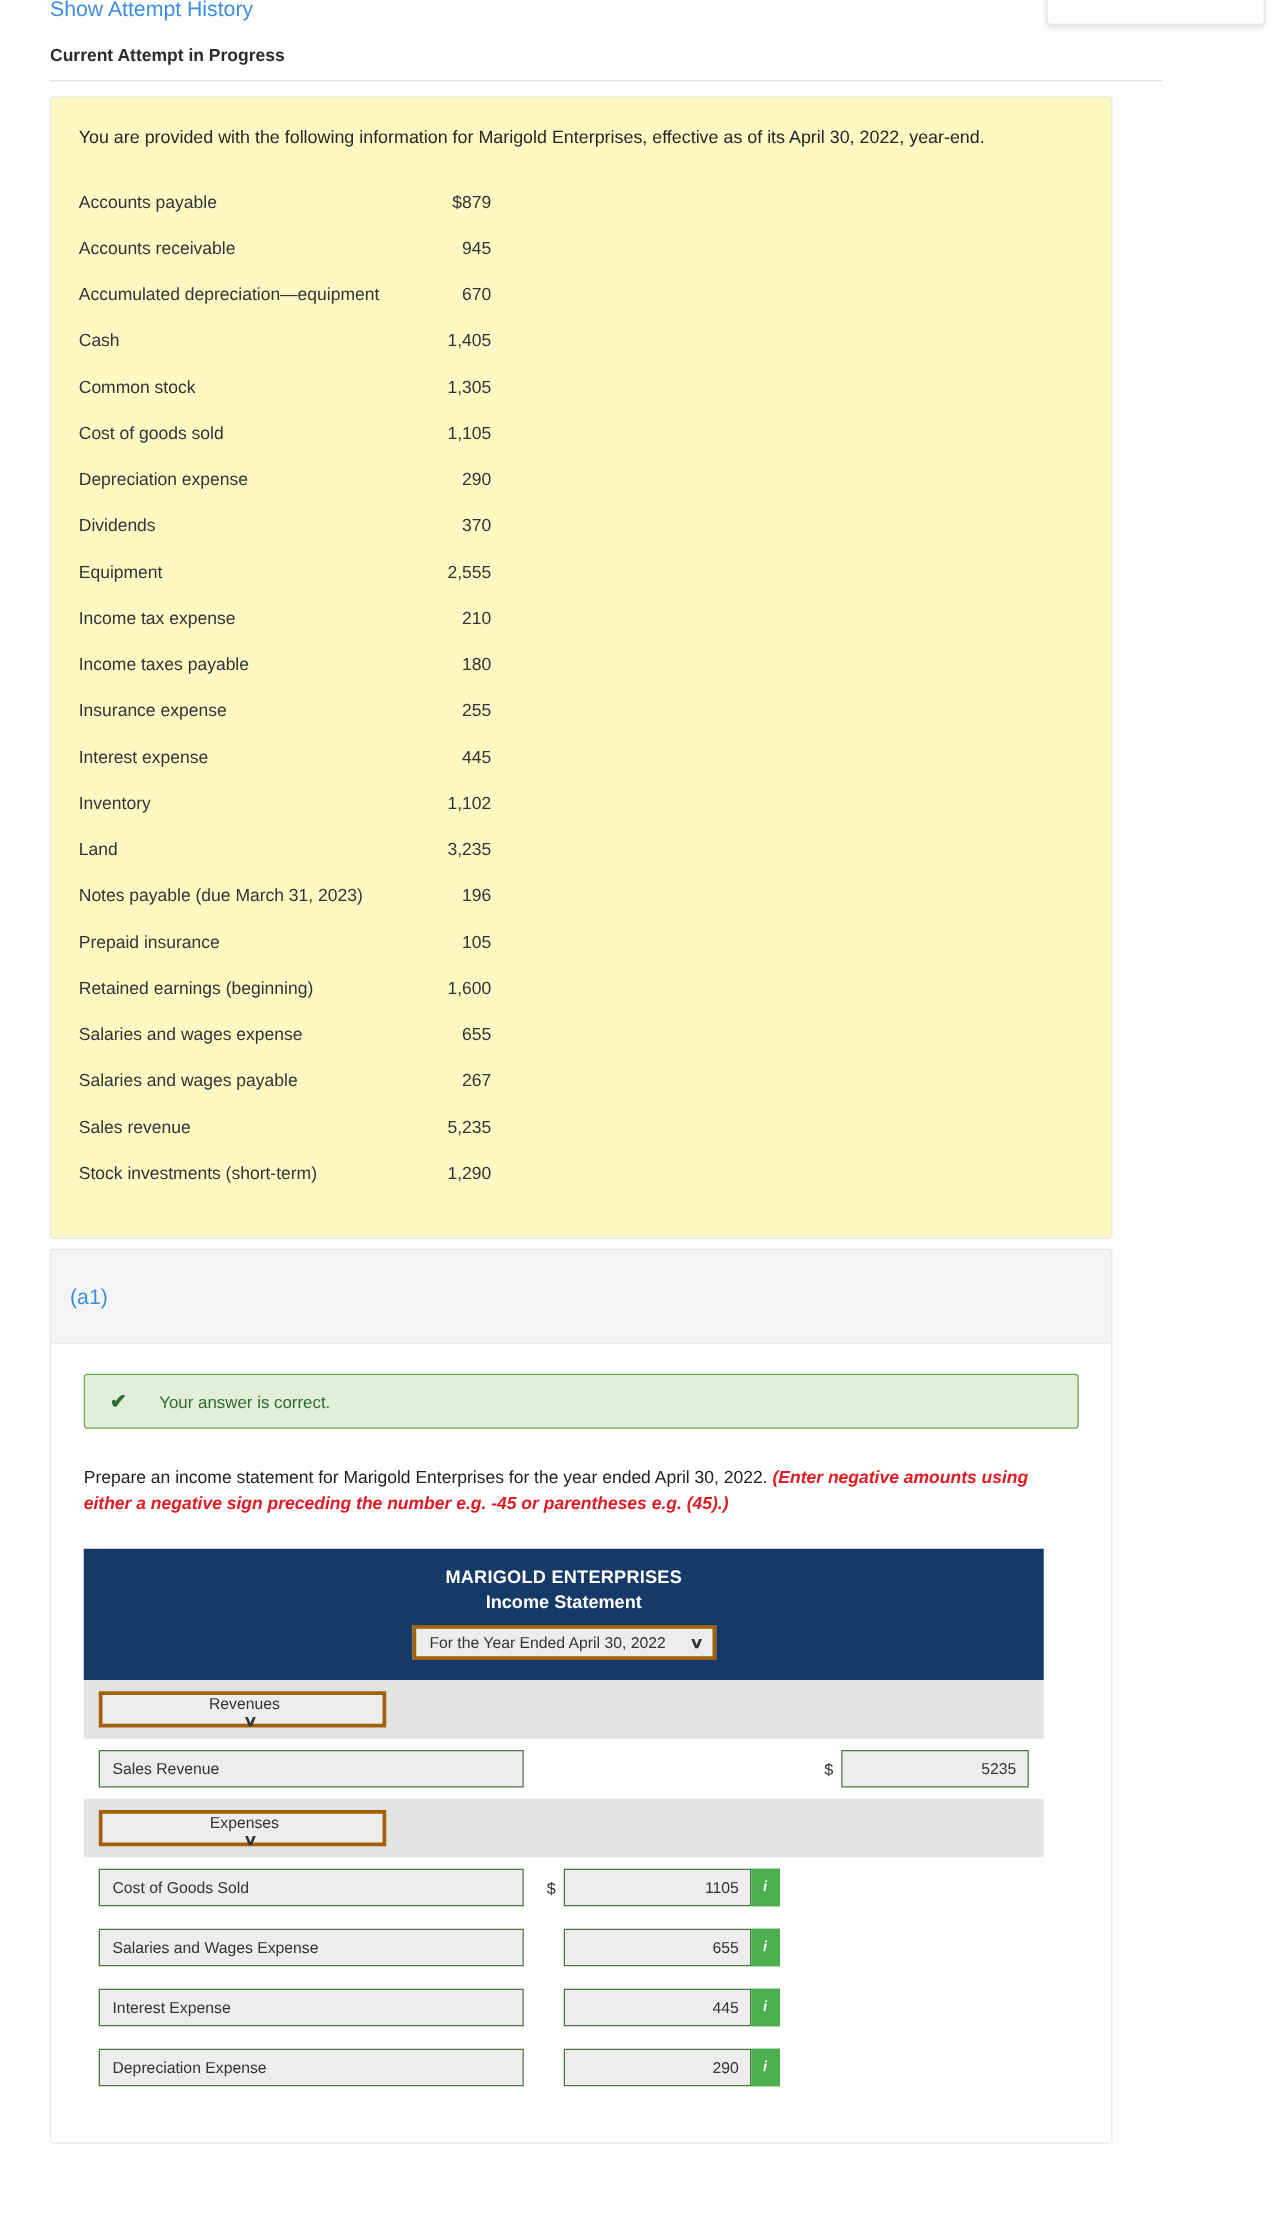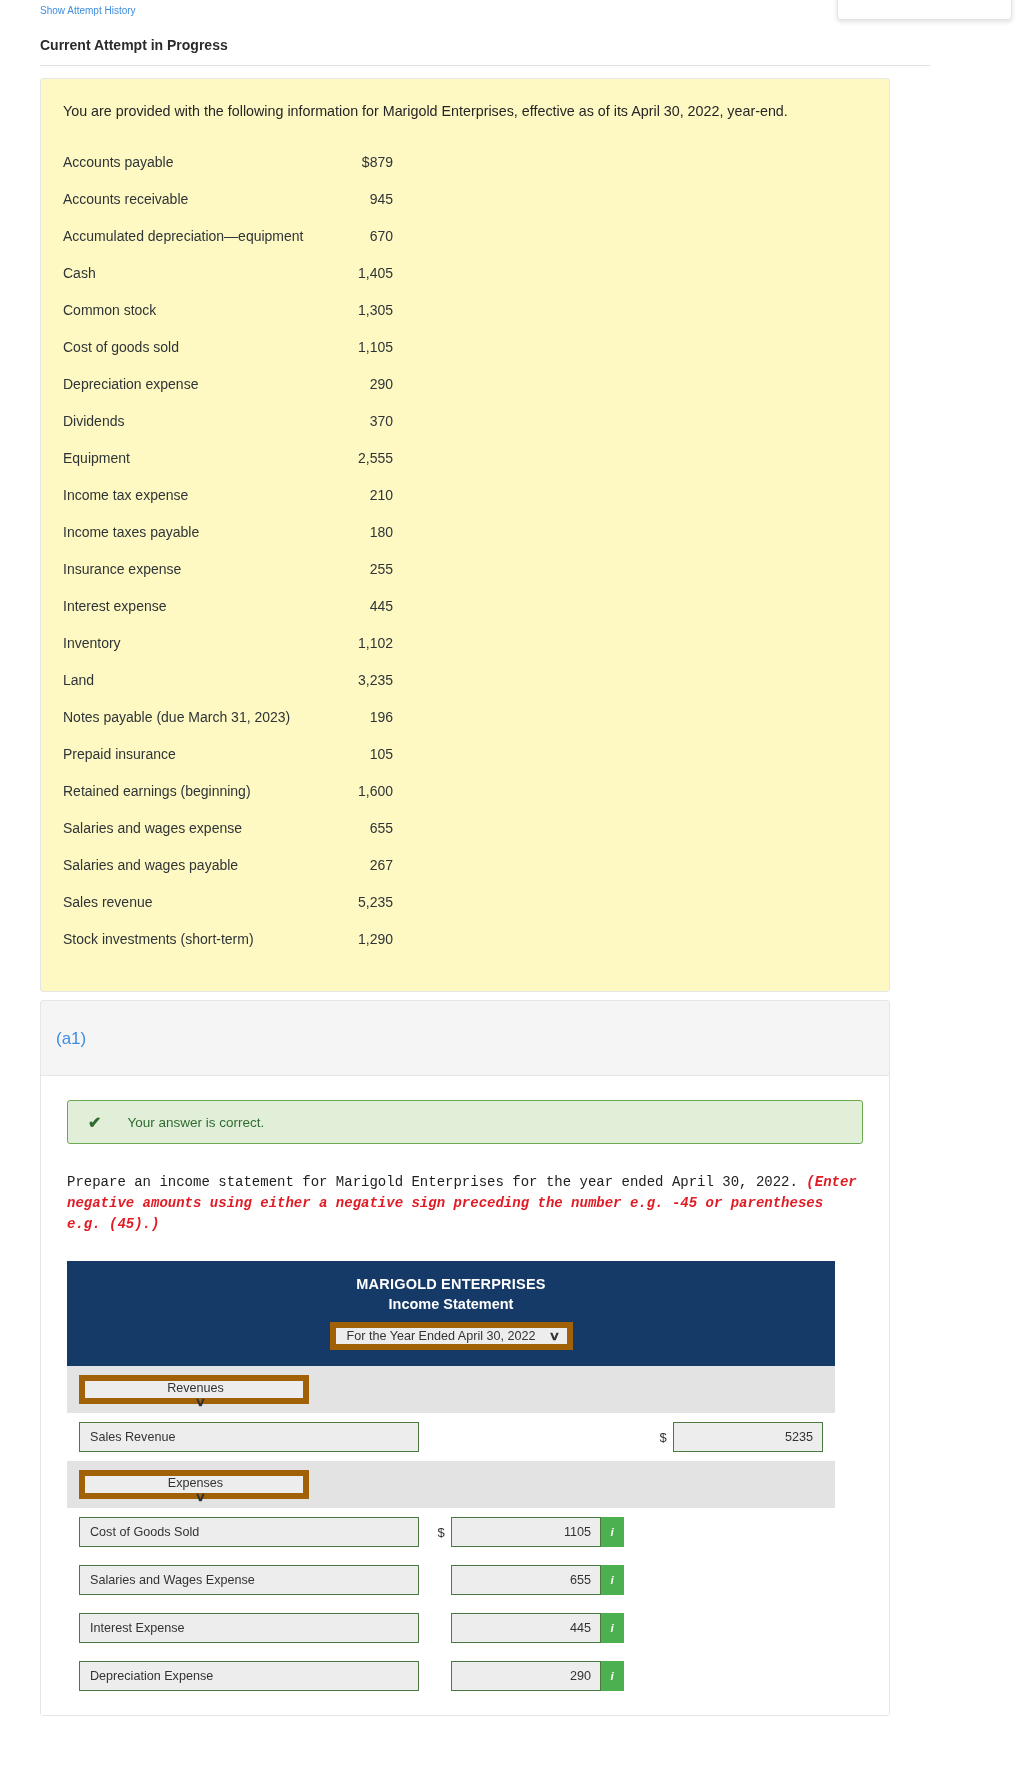"Show Attempt History" .attempt-history-link { font-size: 10px -> 17px }
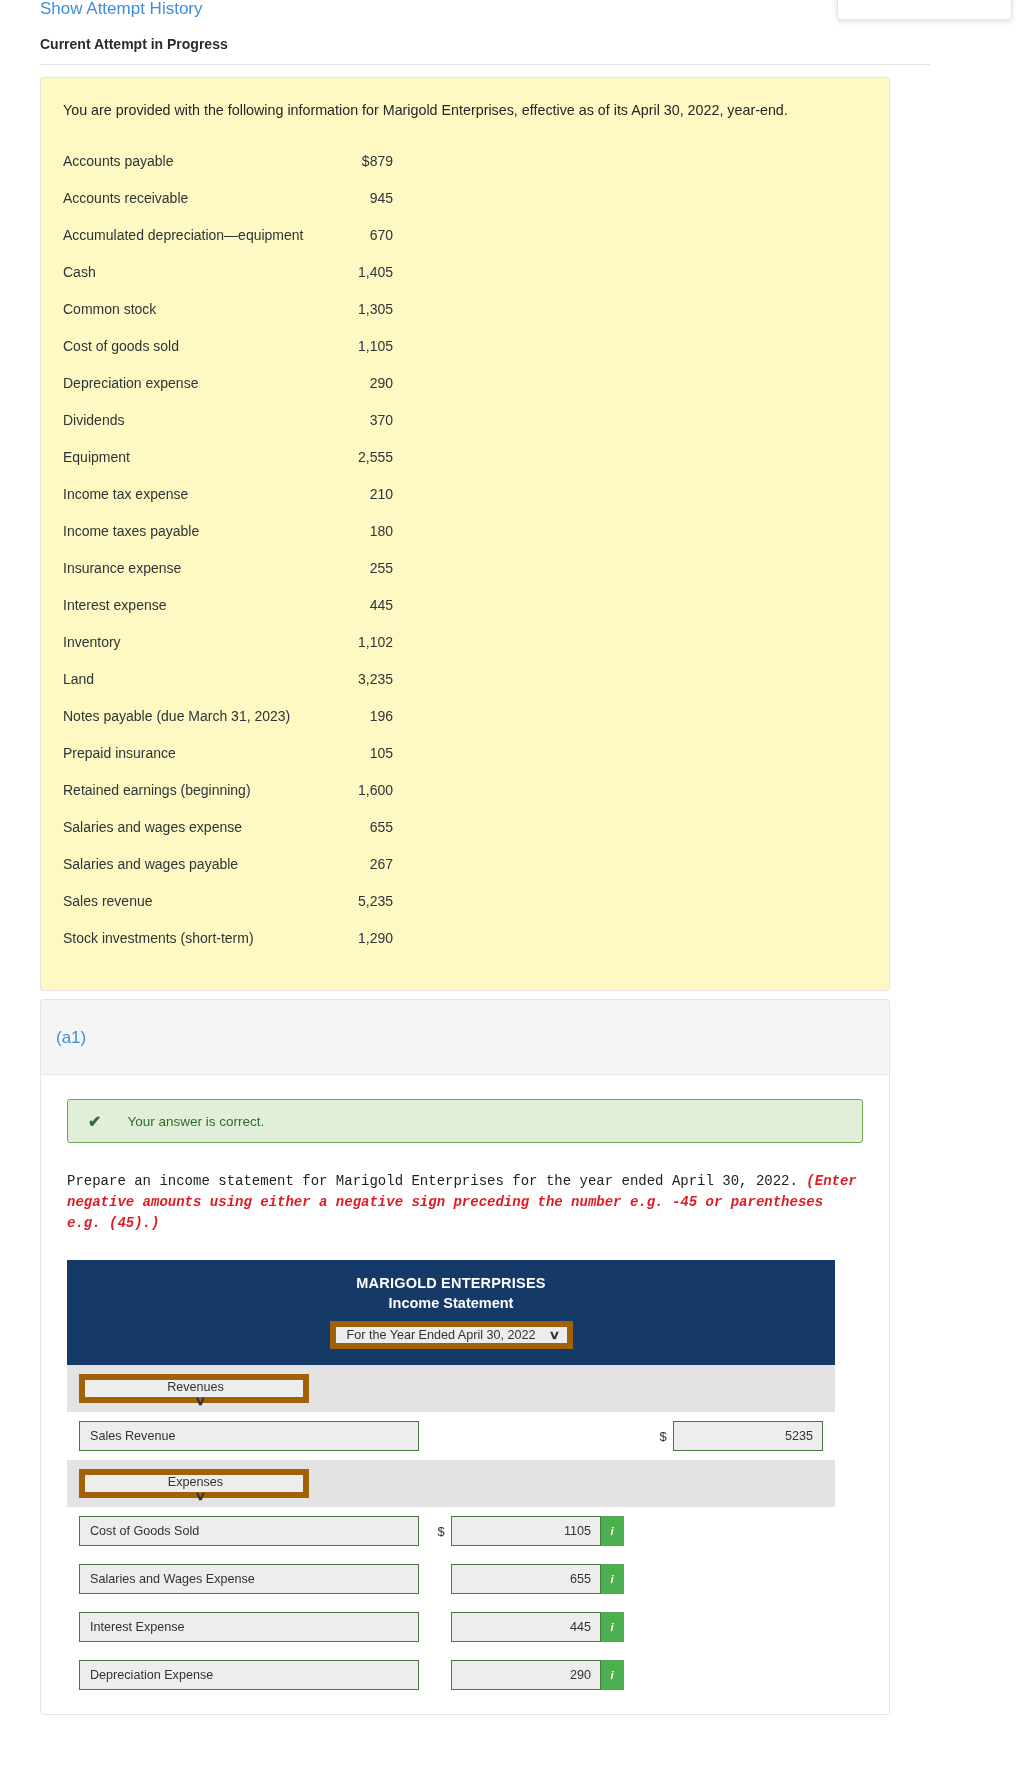"Prepare an income statement for" .prepare-text { font-family: Liberation Mono, monospace -> none }
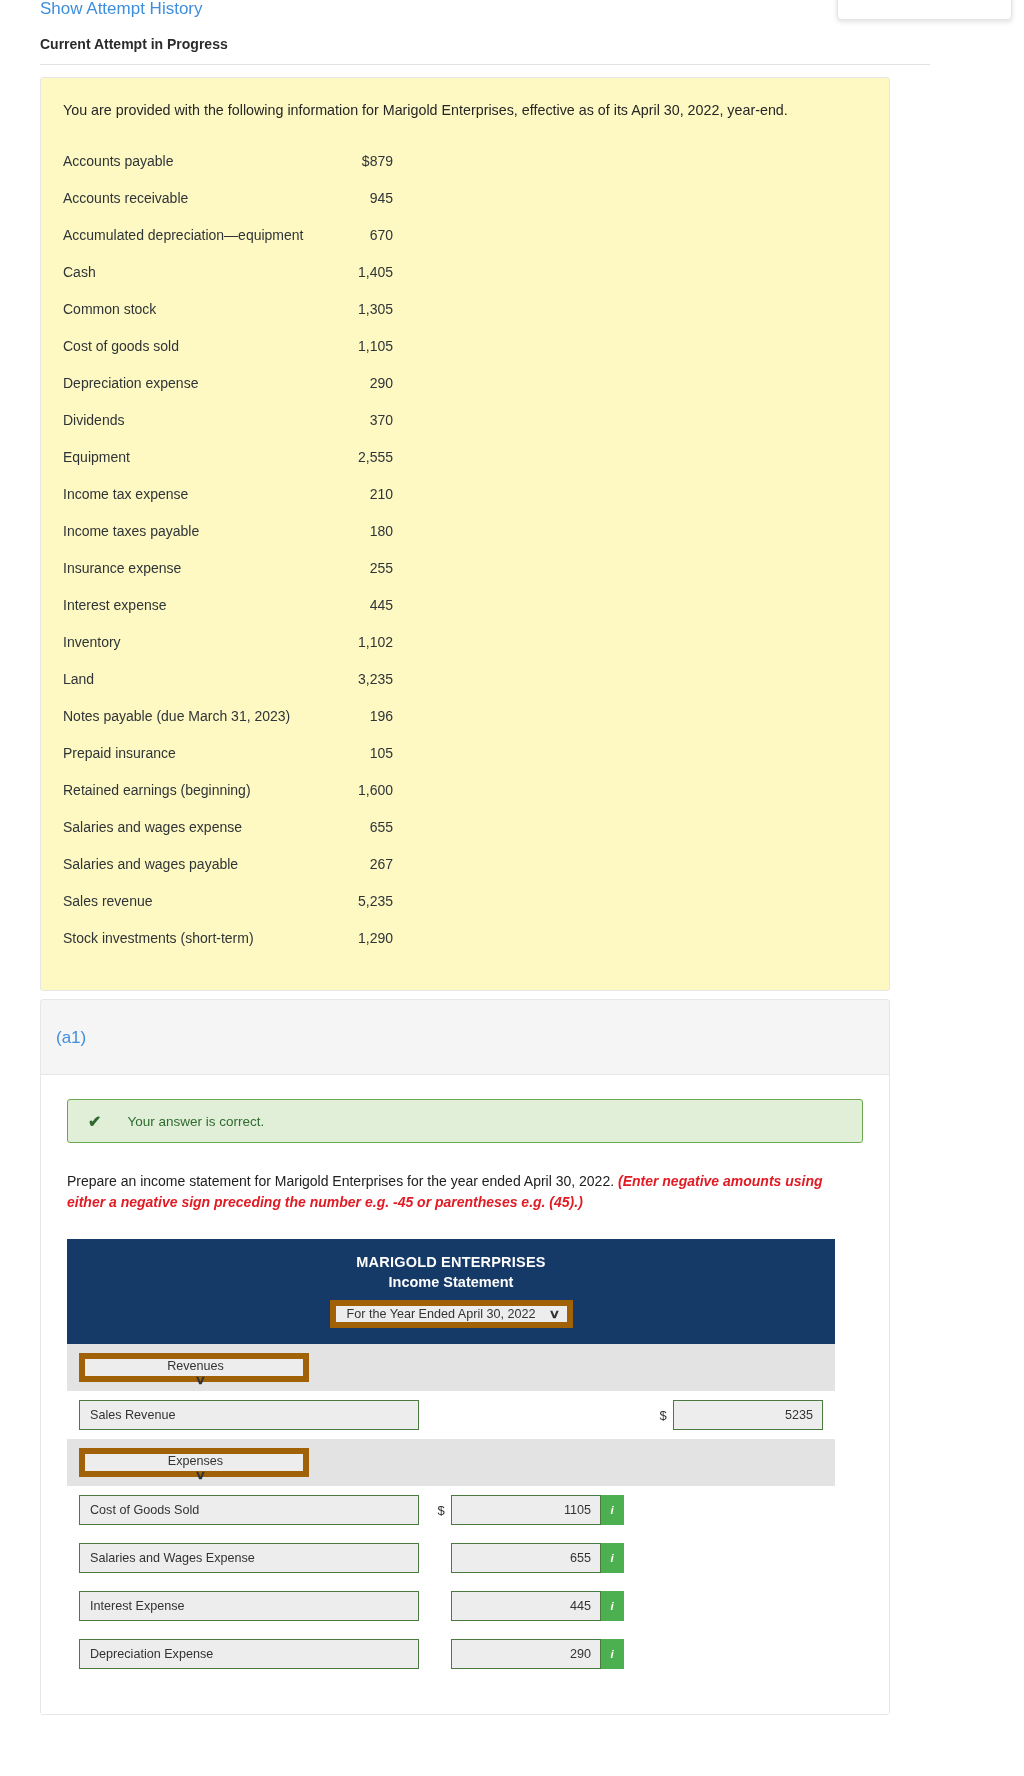"For the Year Ended April" .sel { border: 6px solid #a16207 -> 3px solid #a16207 }
